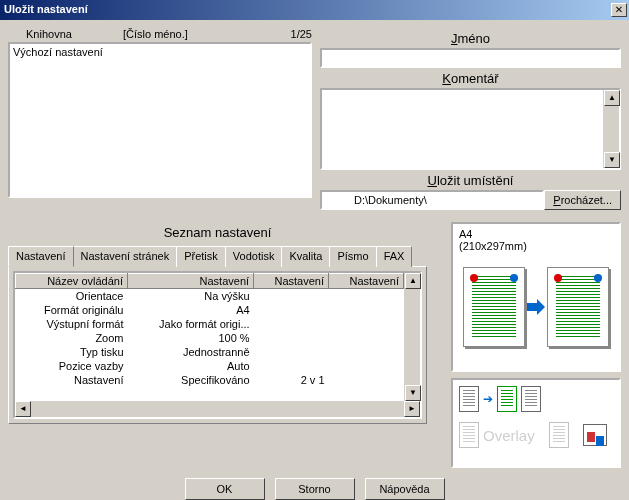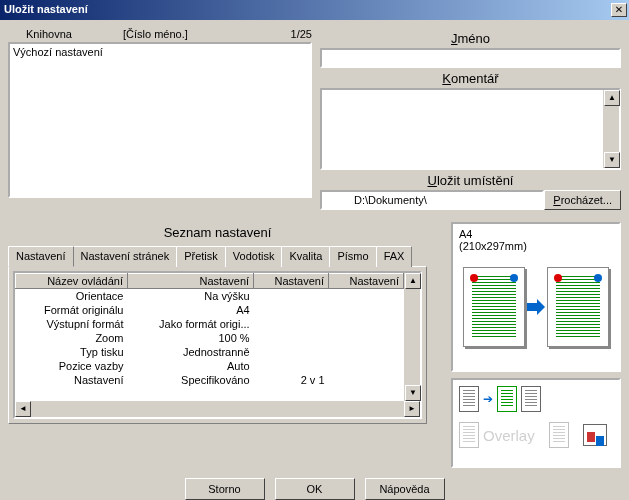"Storno" button.btn { order: before "OK" -> after "OK" }
